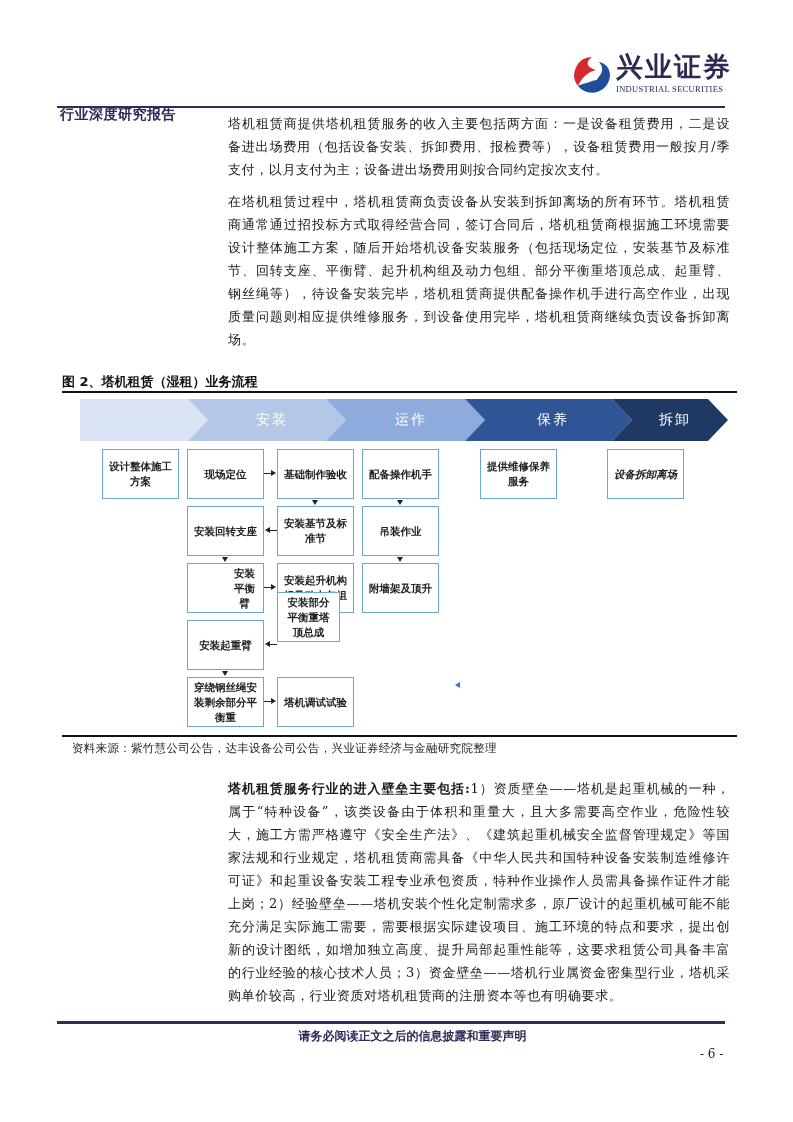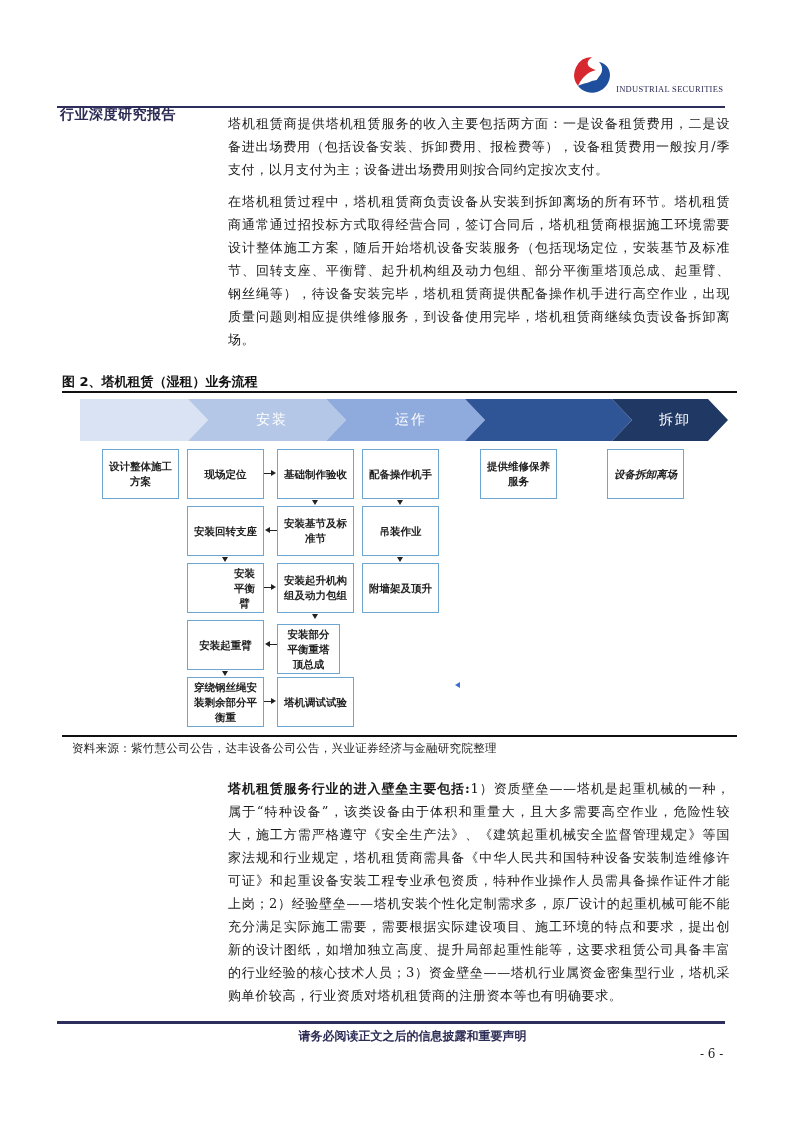"兴业证券" div.logo-cn { html: none -> <div>兴业证券</div> }
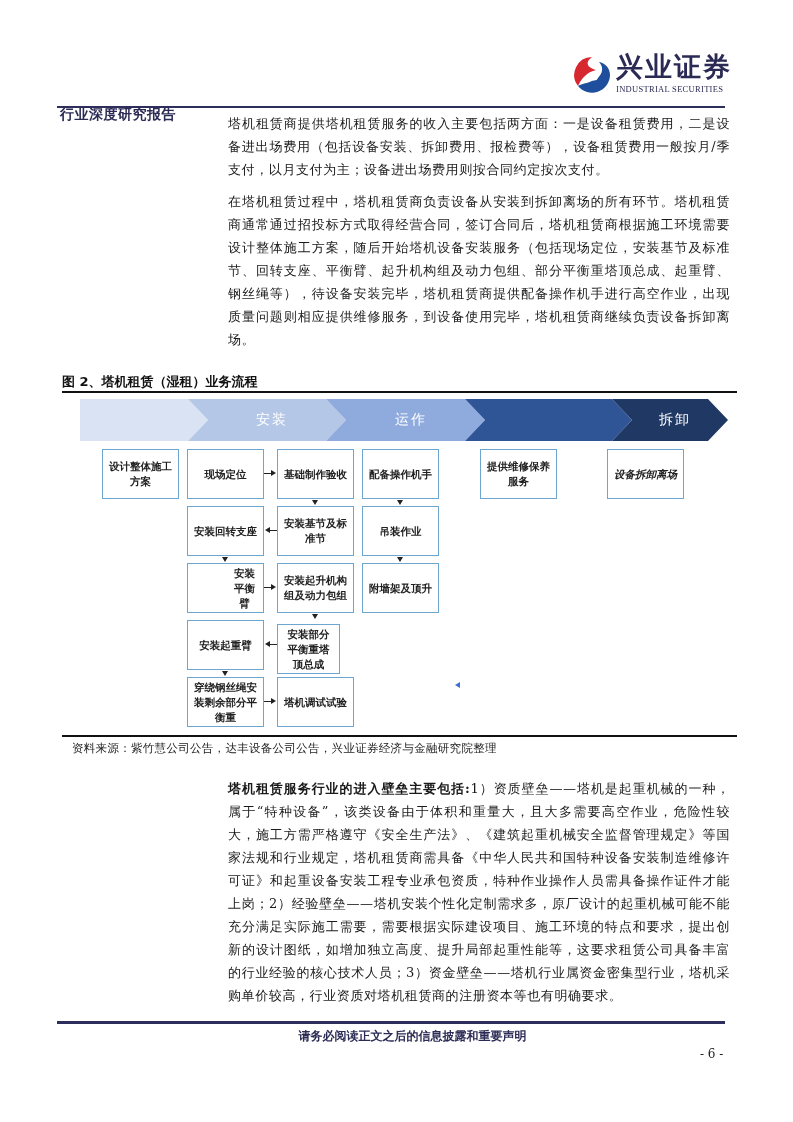"保养" div.chev { html: none -> <div>保养</div> }
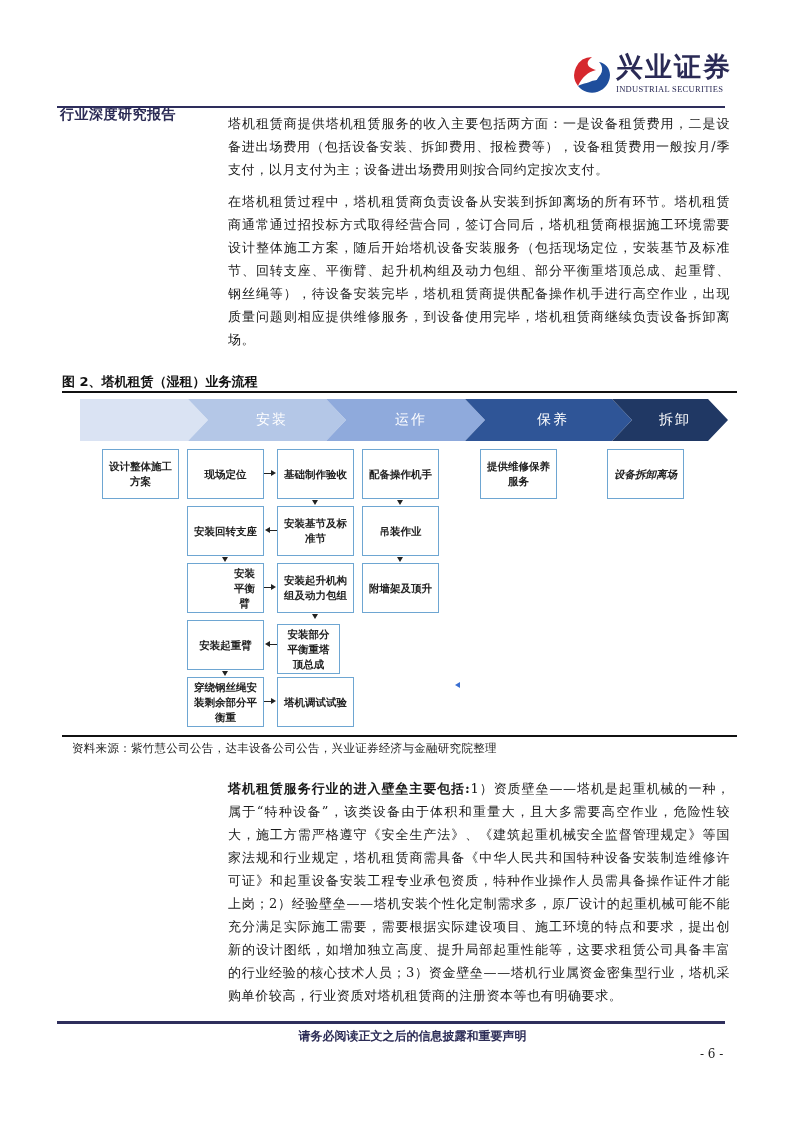"安装部分平衡重塔顶总成" div.box { top: 624px -> 592px }
